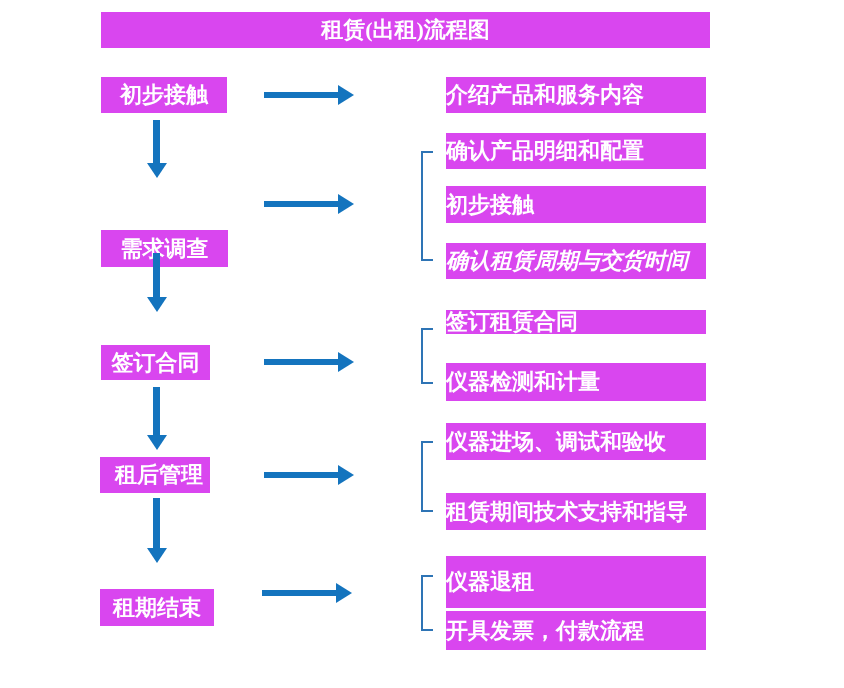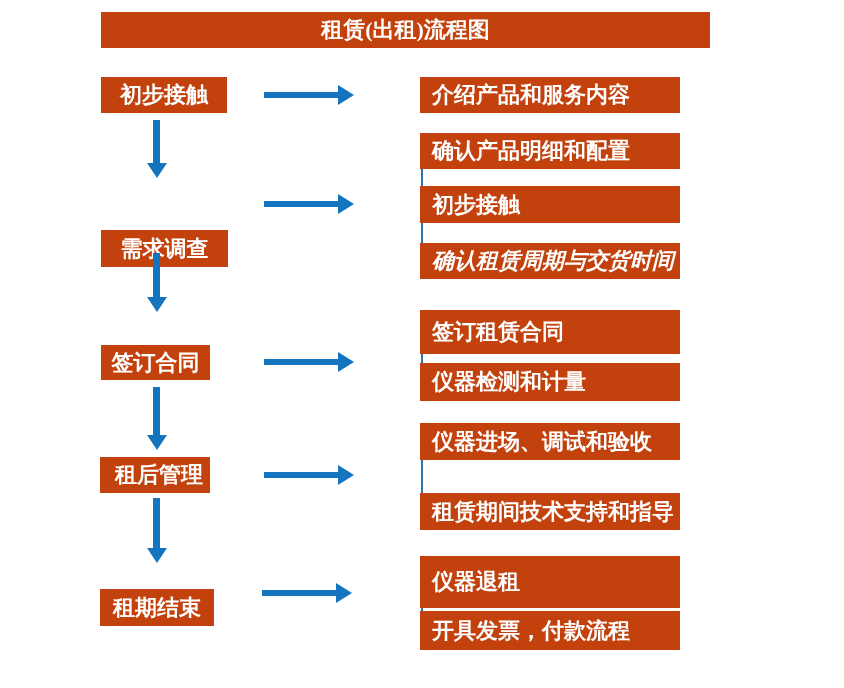"租赁(出租)流程图" .box { background: #c2410c -> #d946ef }
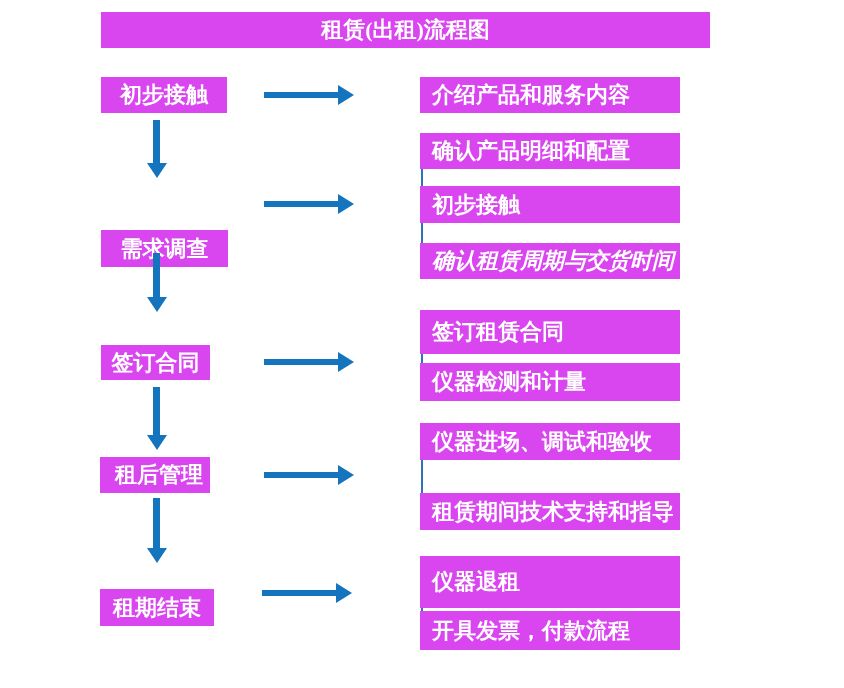"介绍产品和服务内容" .detail { left: 420px -> 446px; padding-left: 12px -> none }
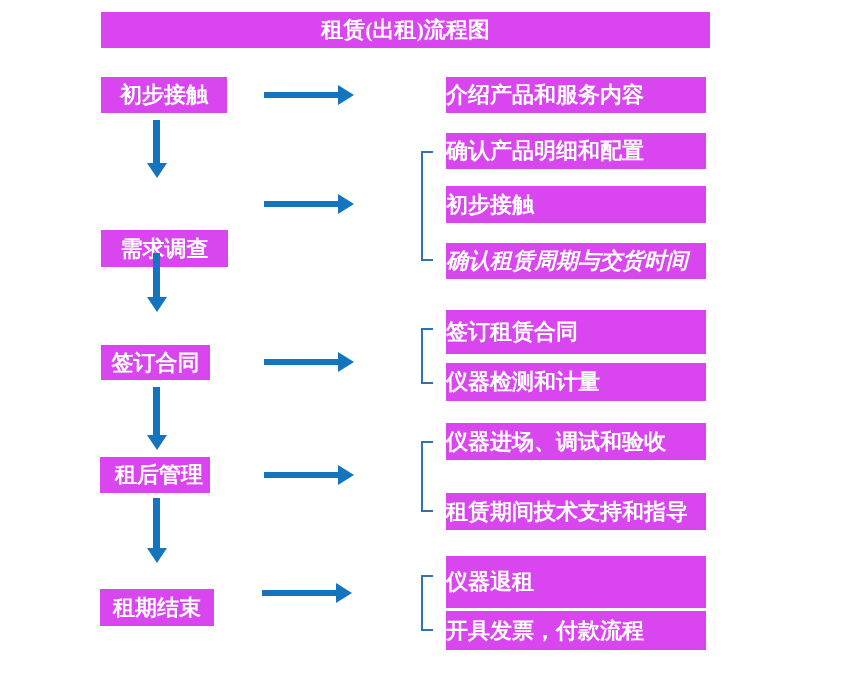"签订租赁合同" div.box { height: 44px -> 24px }
